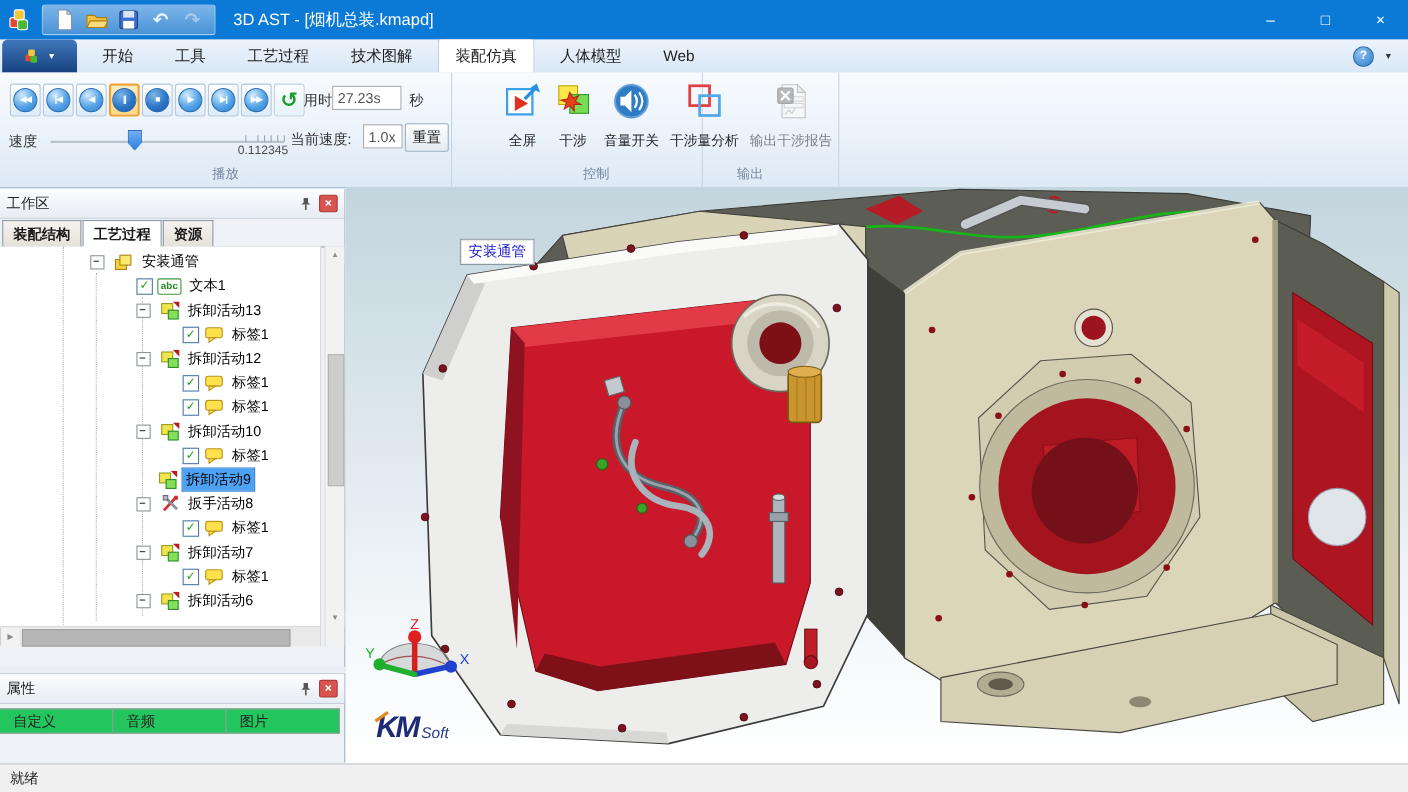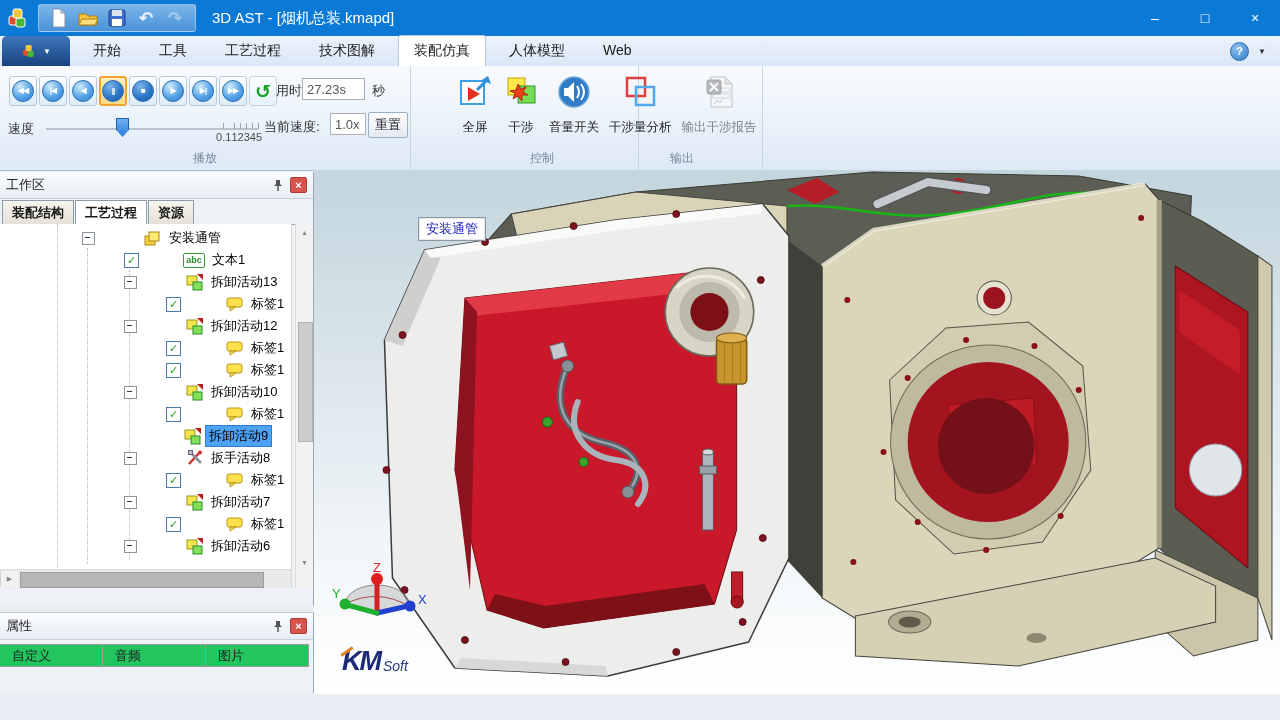"abc" .ticon { margin-left: 40px -> none }
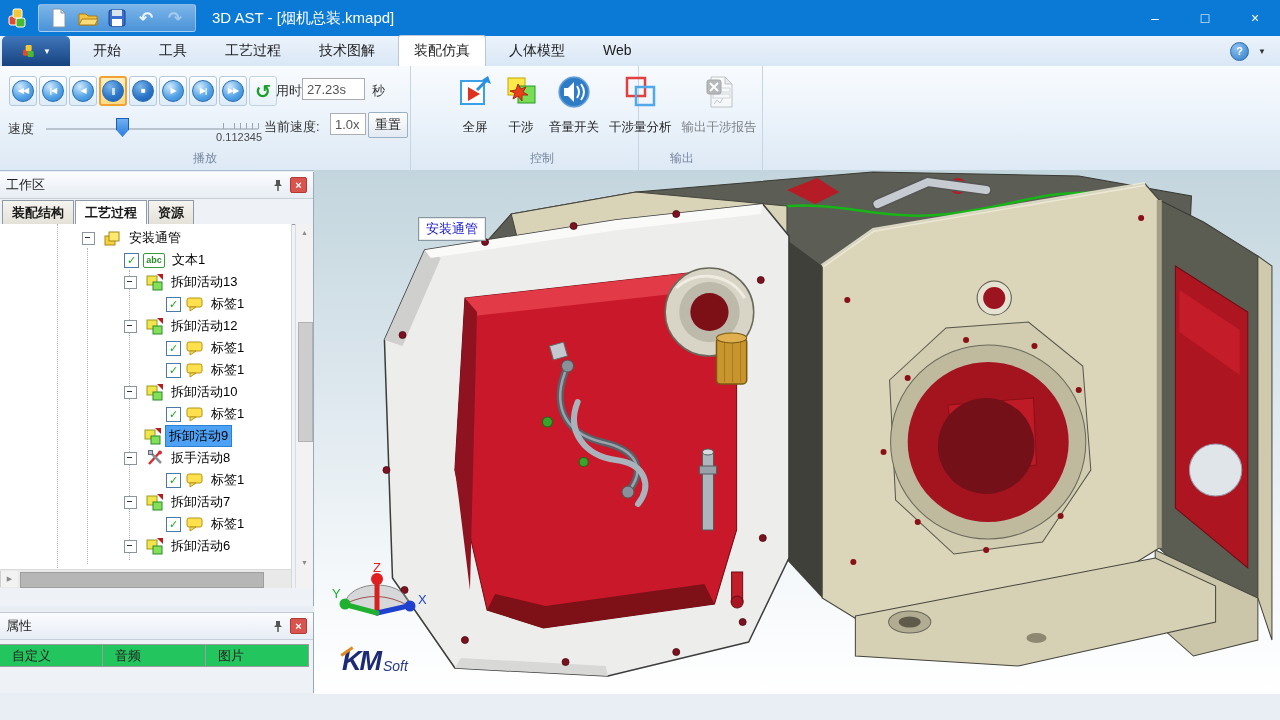"就绪" div { html: none -> <div> <span>就绪</span> </div> }
